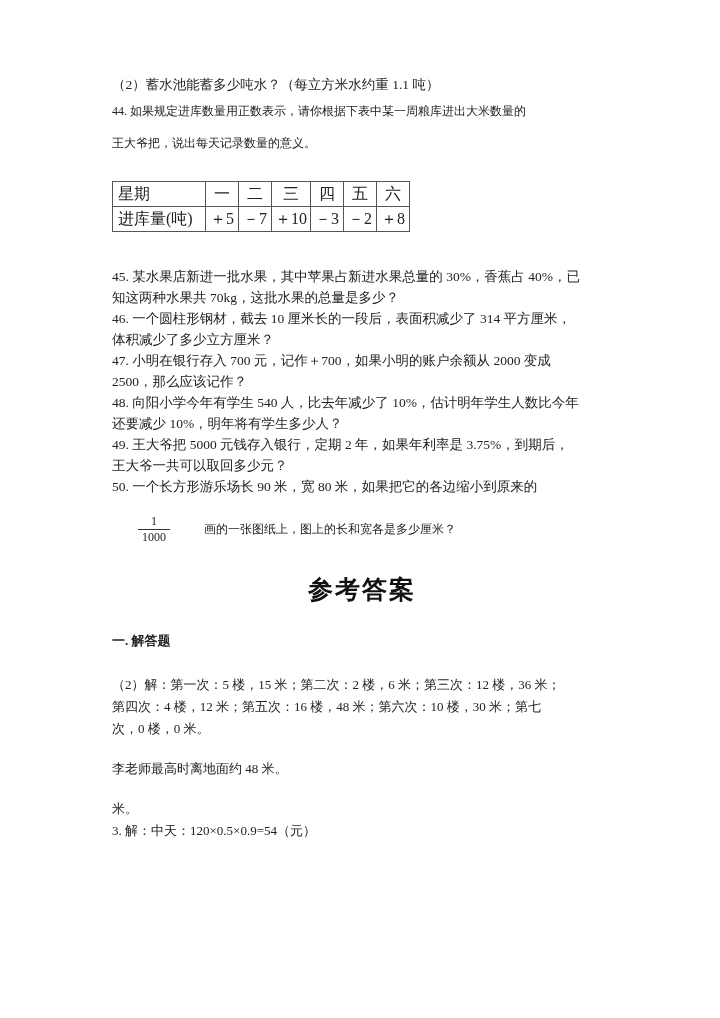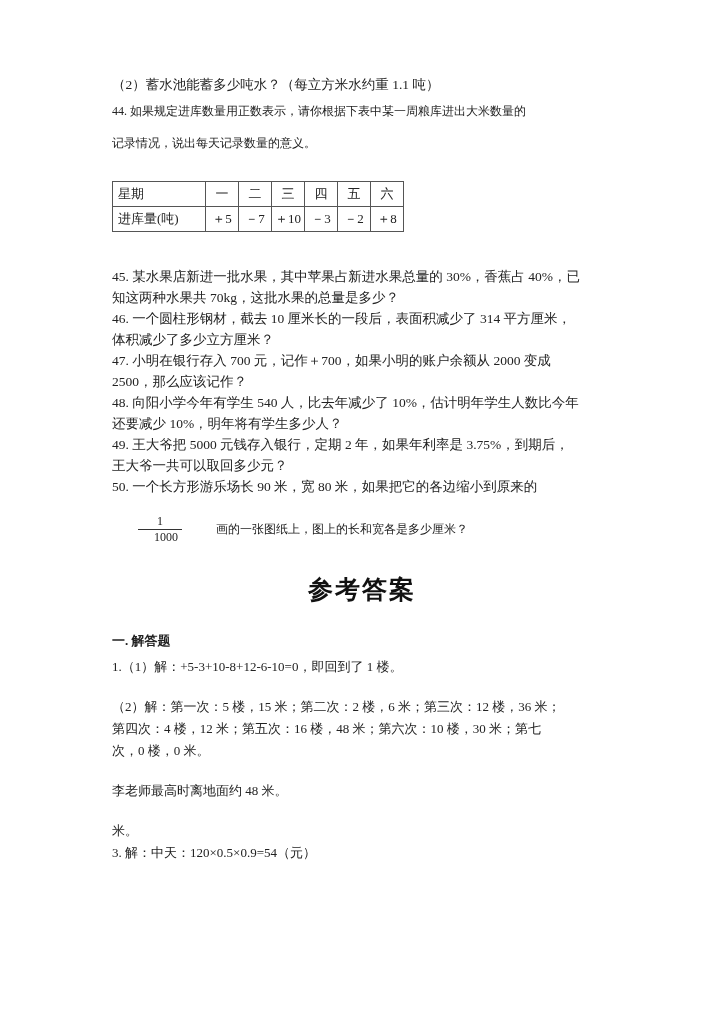"记录情况，说出每天记录数量的意义。" div.ln-wide { text: 记录情况 -> 王大爷把 }
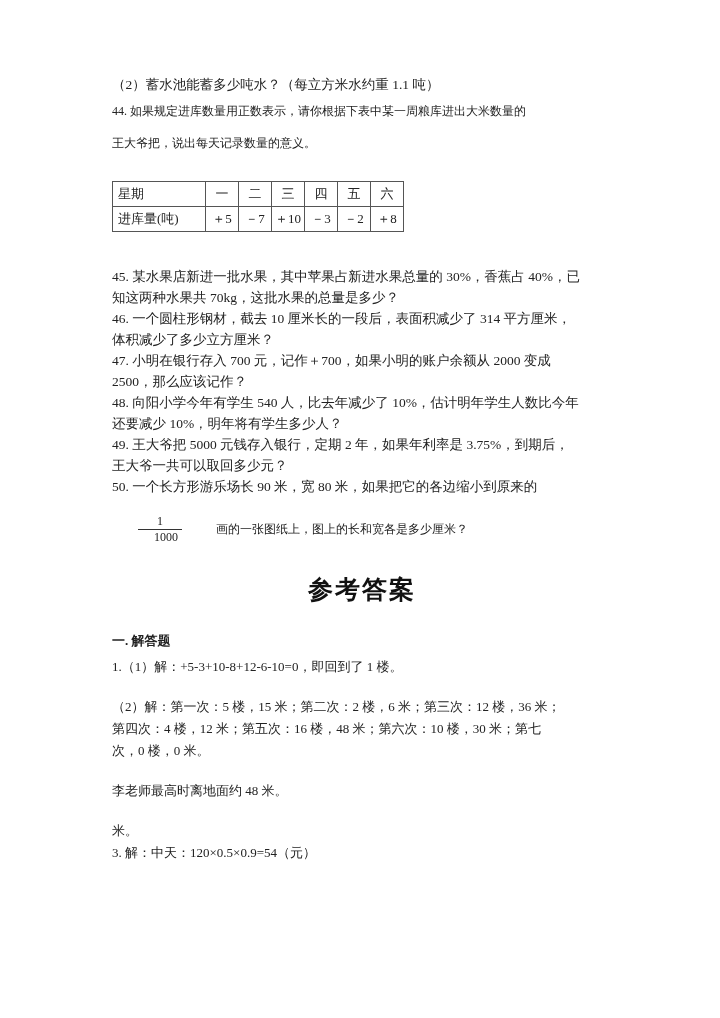"星期" table.grain { font-size: 13px -> 16px }
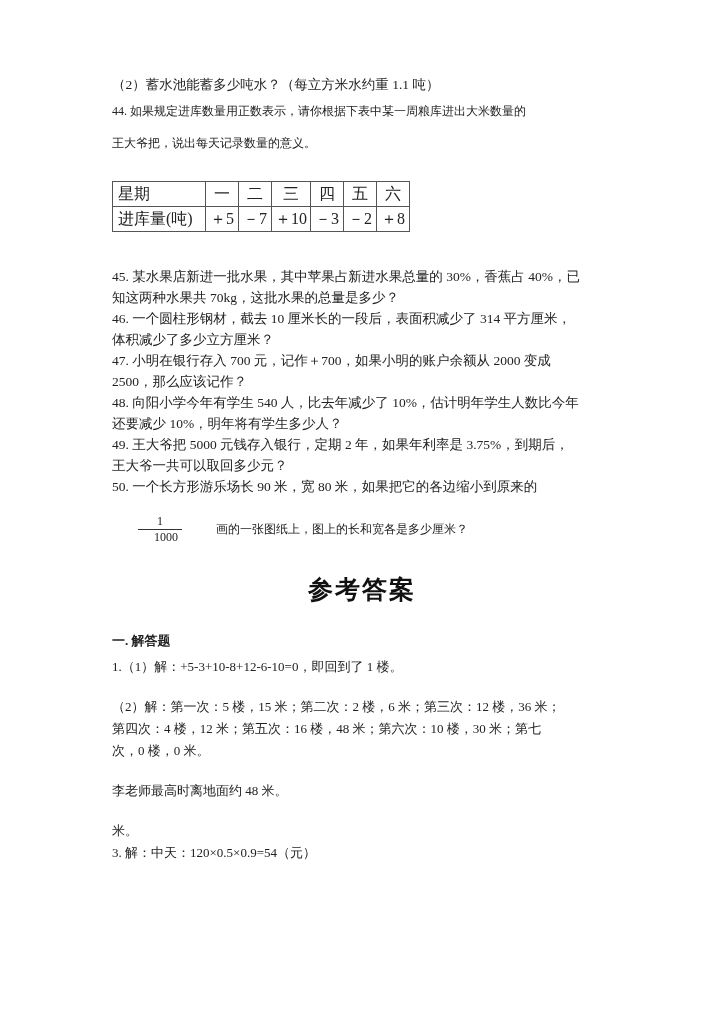"1000" .frac .den { margin-left: 12px -> none }
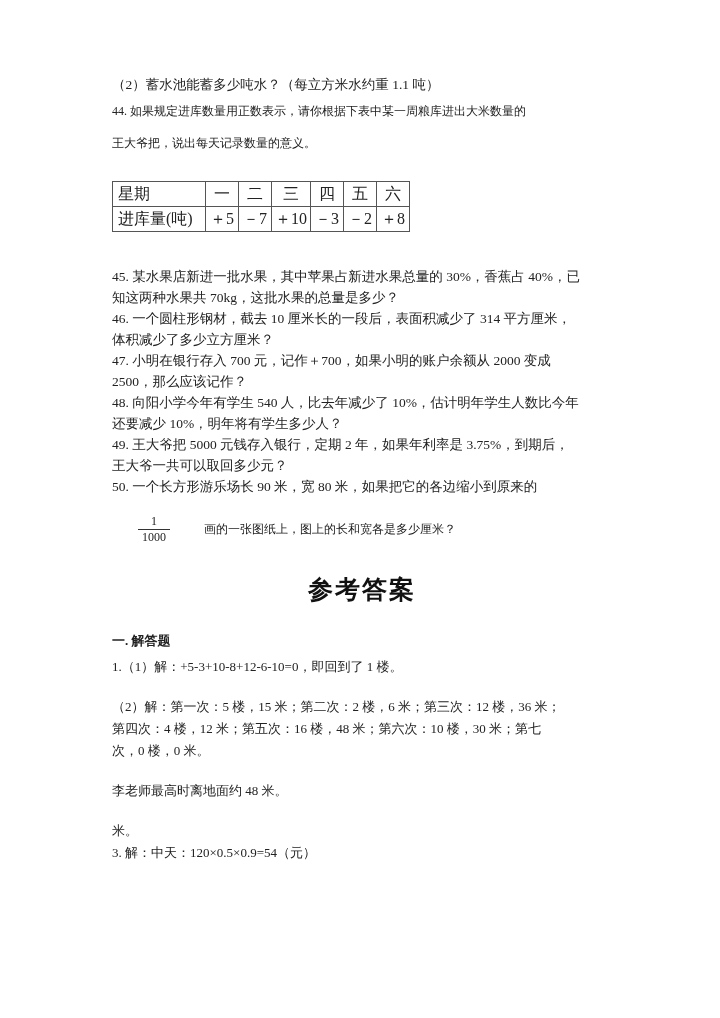"1.（1）解：+5-3+10-8+12-6-10=0，即回到了 1 楼。" div.ans { html: <div>1.（1）解：+5-3+10-8+12-6-10=0，即回到了 1 楼。</div> -> none }
